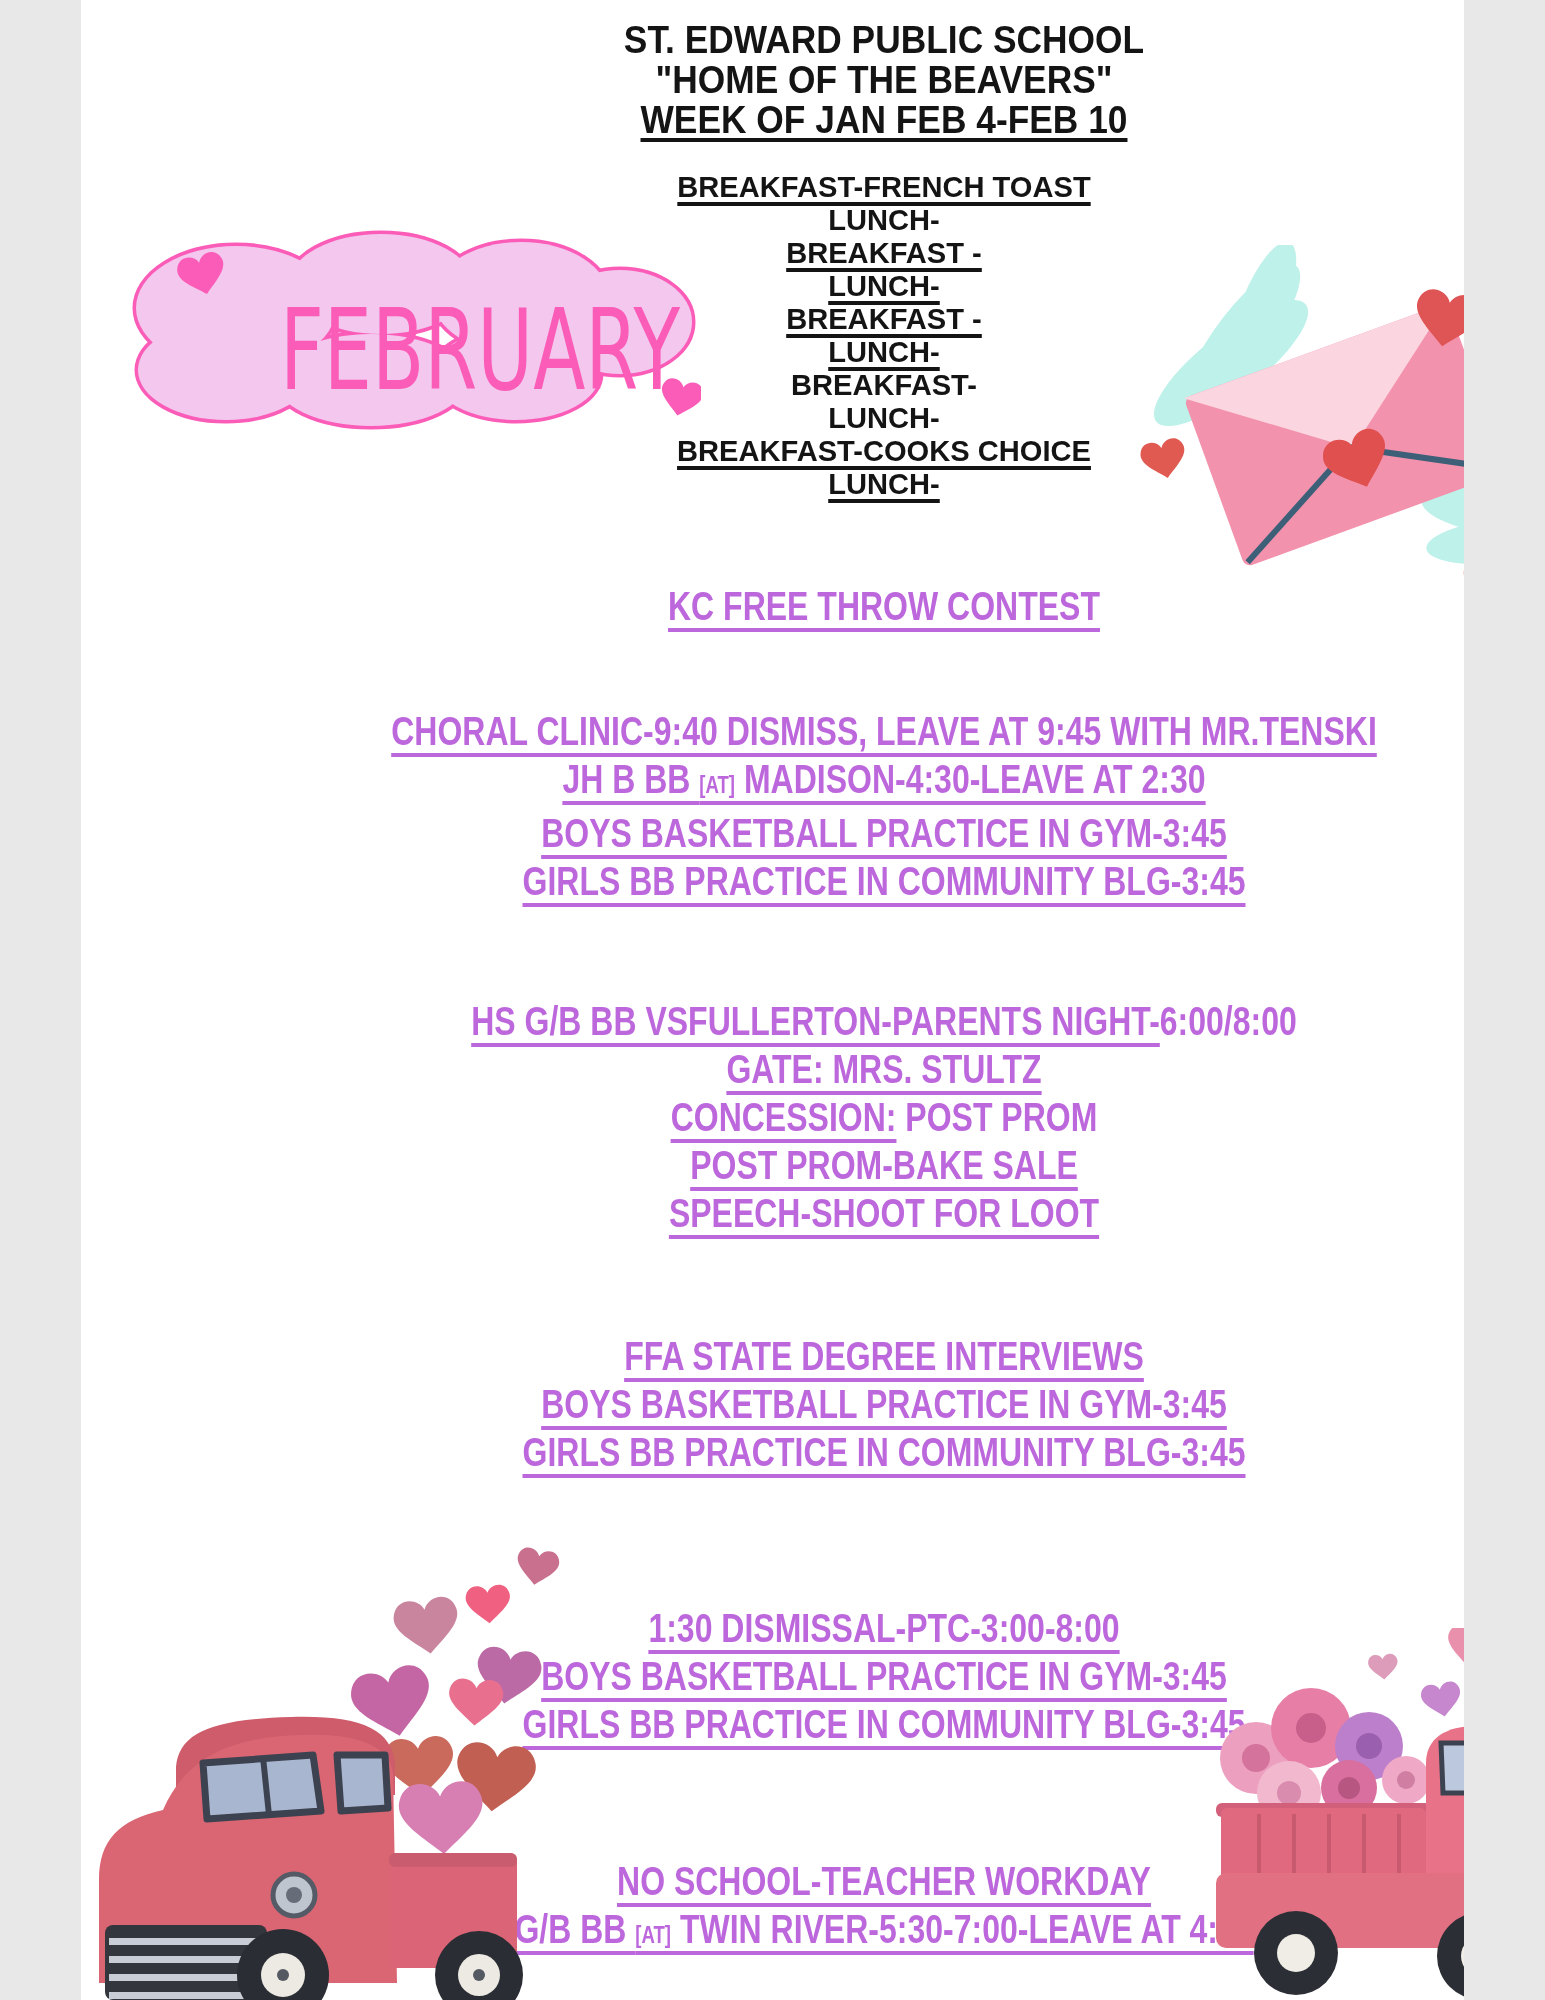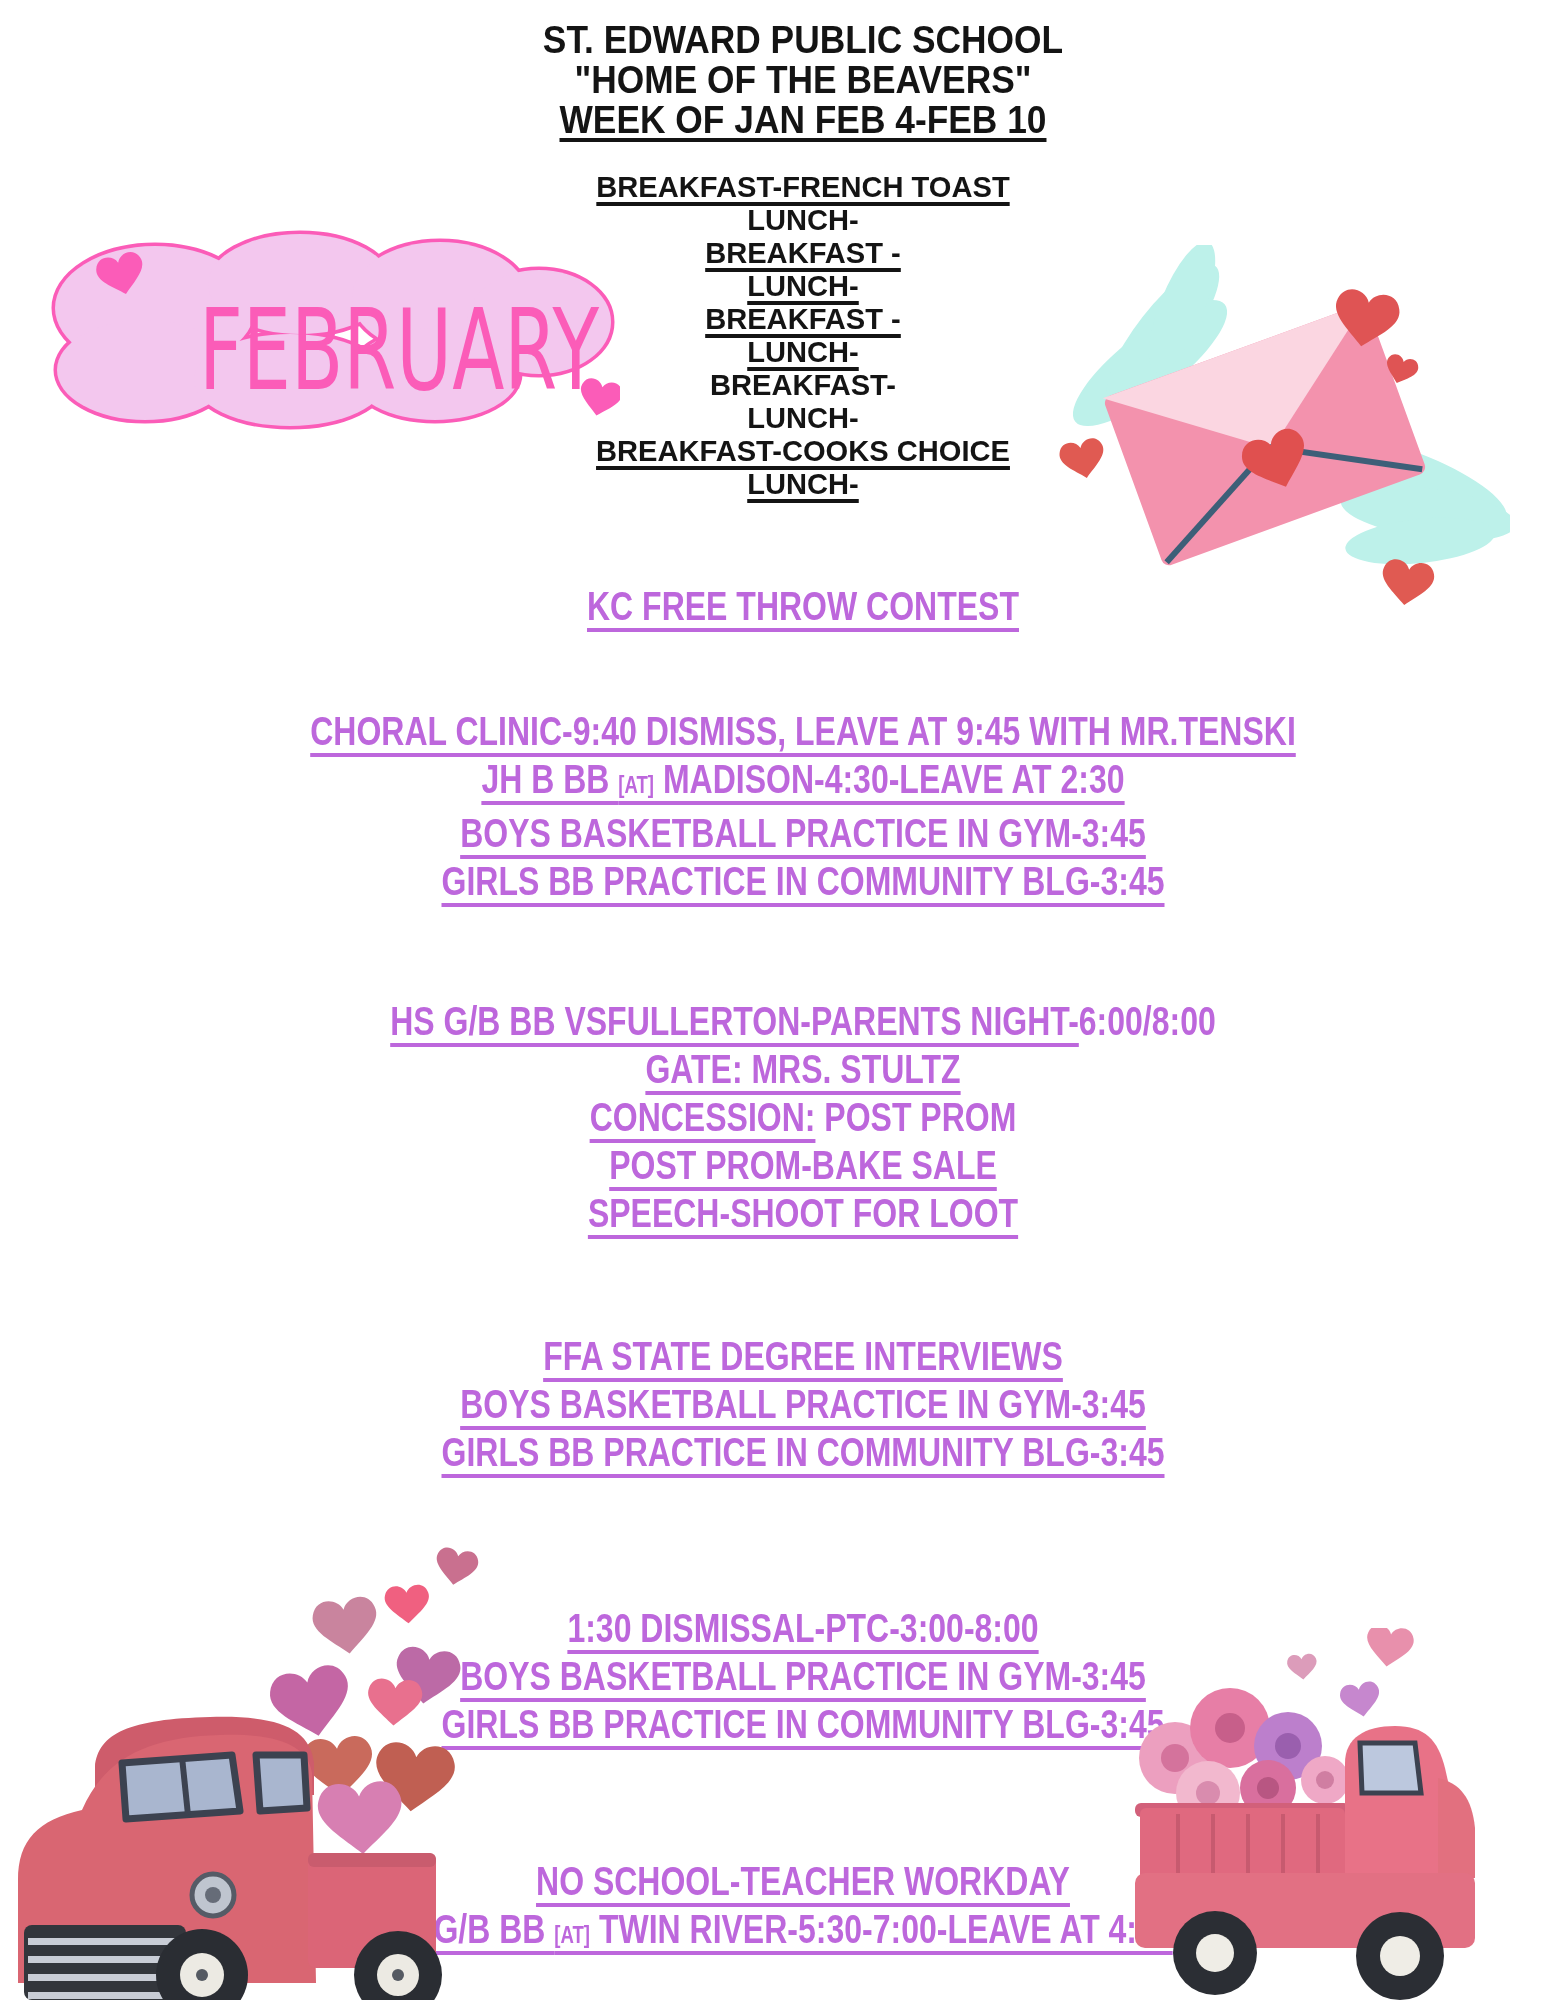"ST. EDWARD PUBLIC SCHOOL" .page { width: 1545px -> 1383px }
